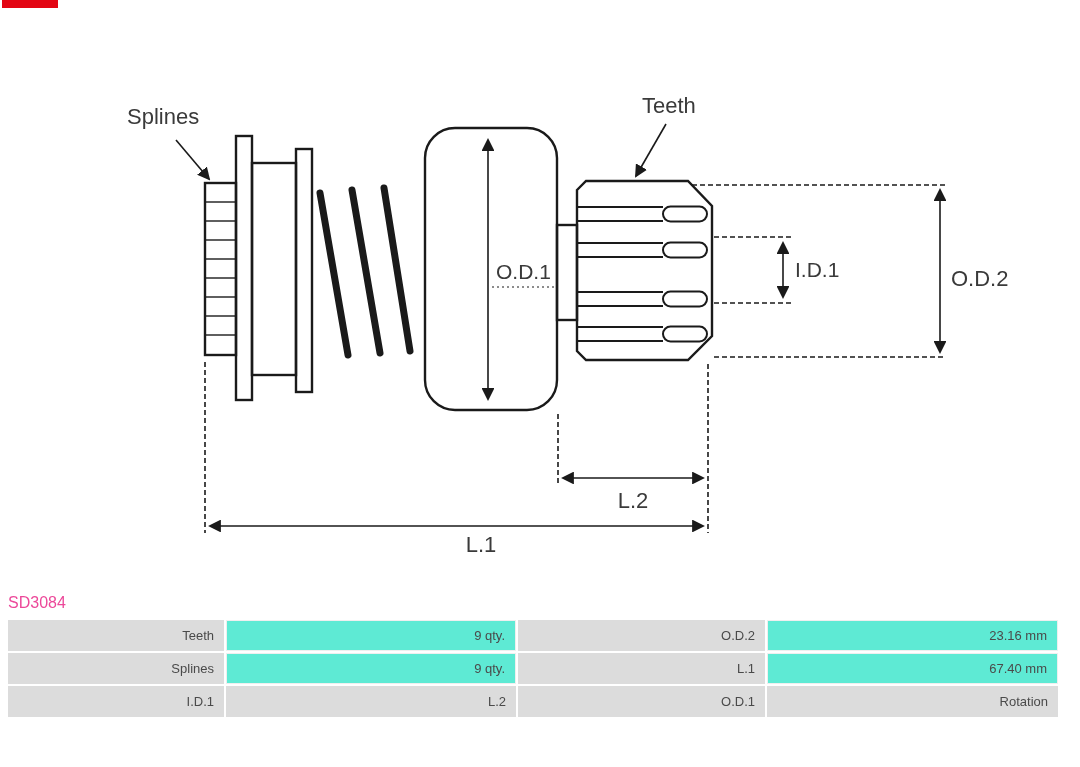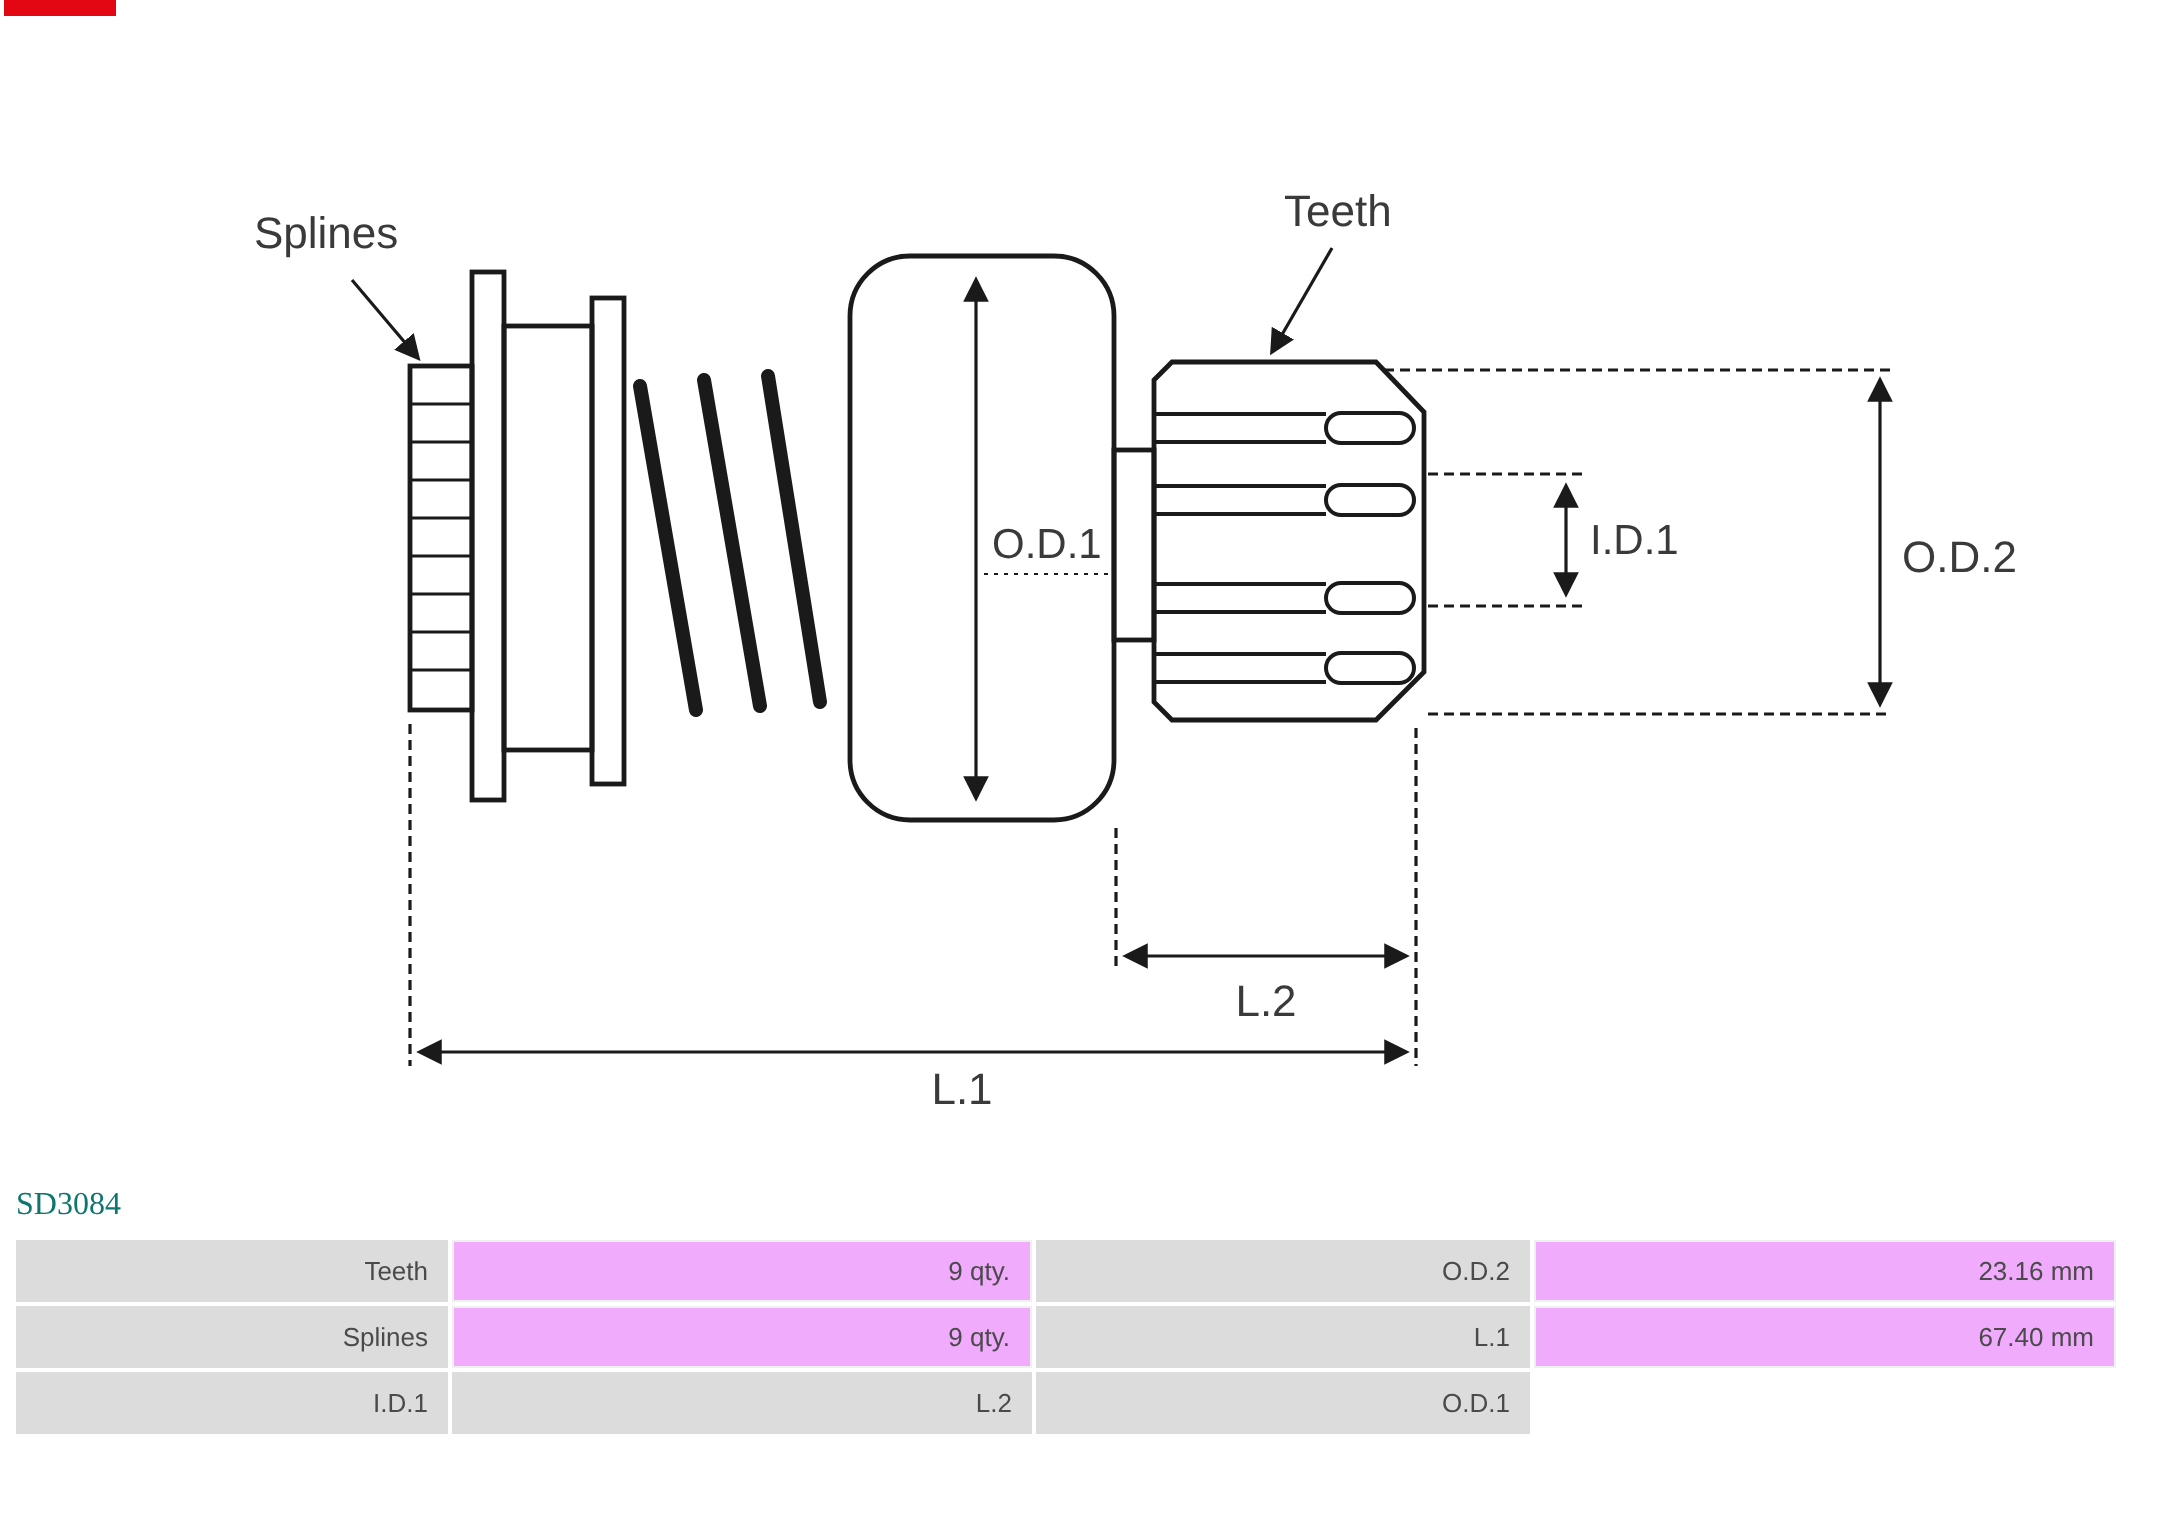"SD3084" .part-number { color: #0f766e -> #ec4899; font-family: Liberation Serif, serif -> none }
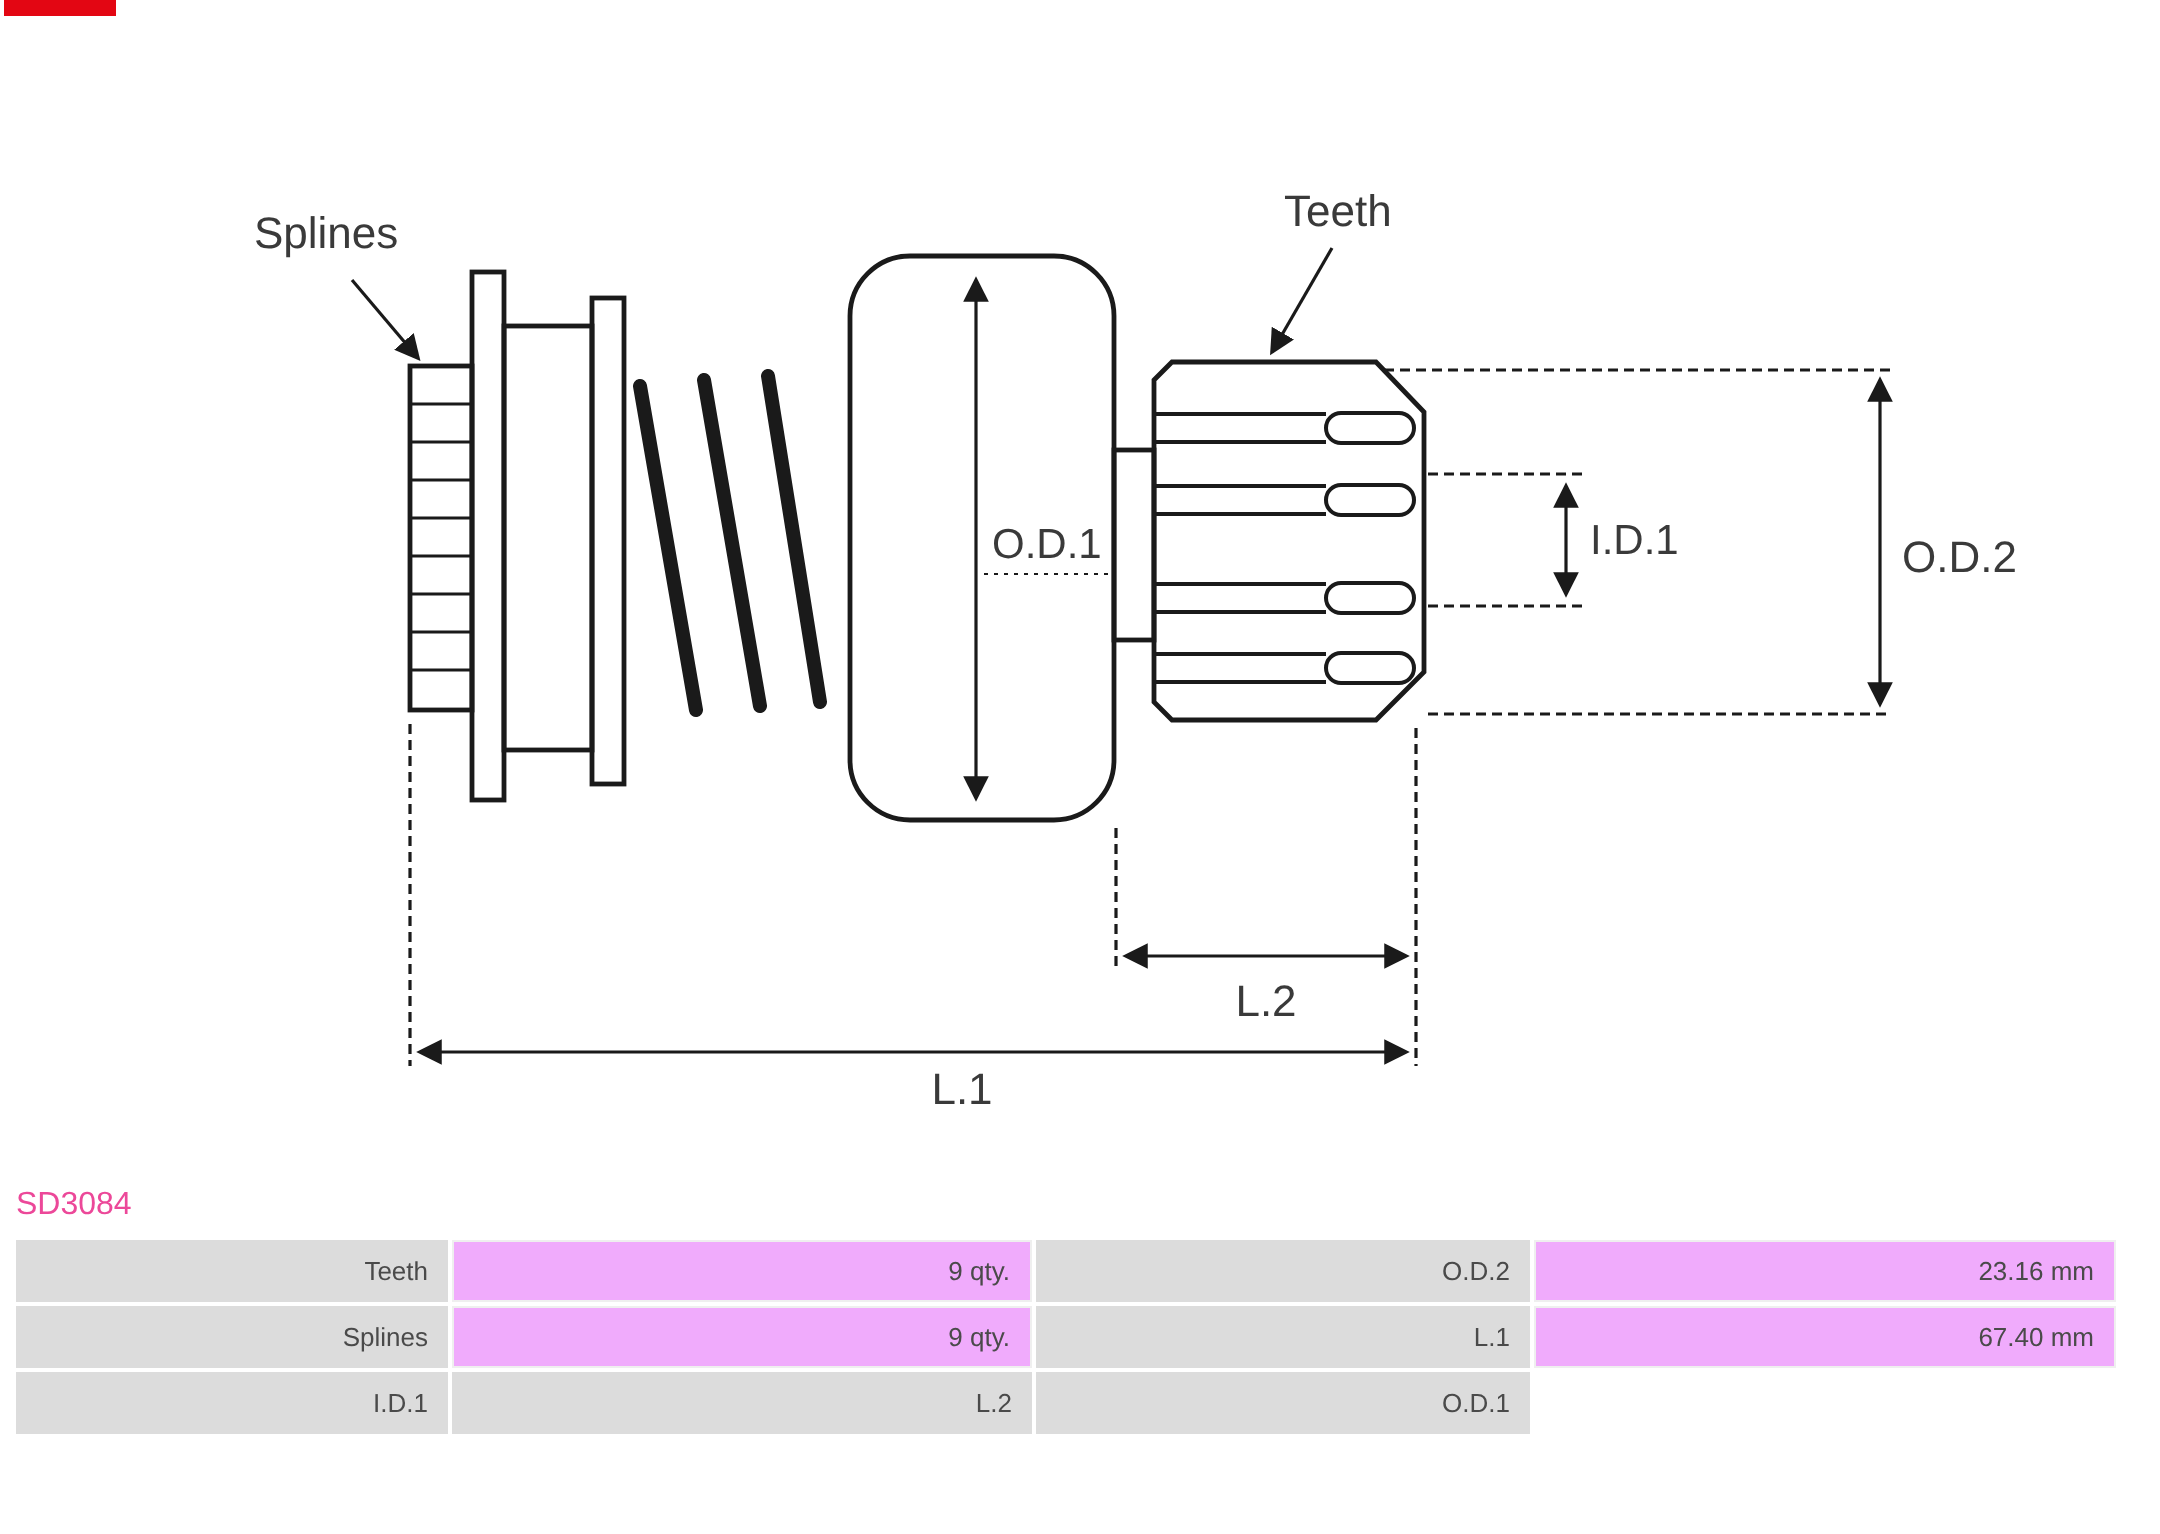"9 qty." .cell.value { background: #f0abfc -> #5eead4 }
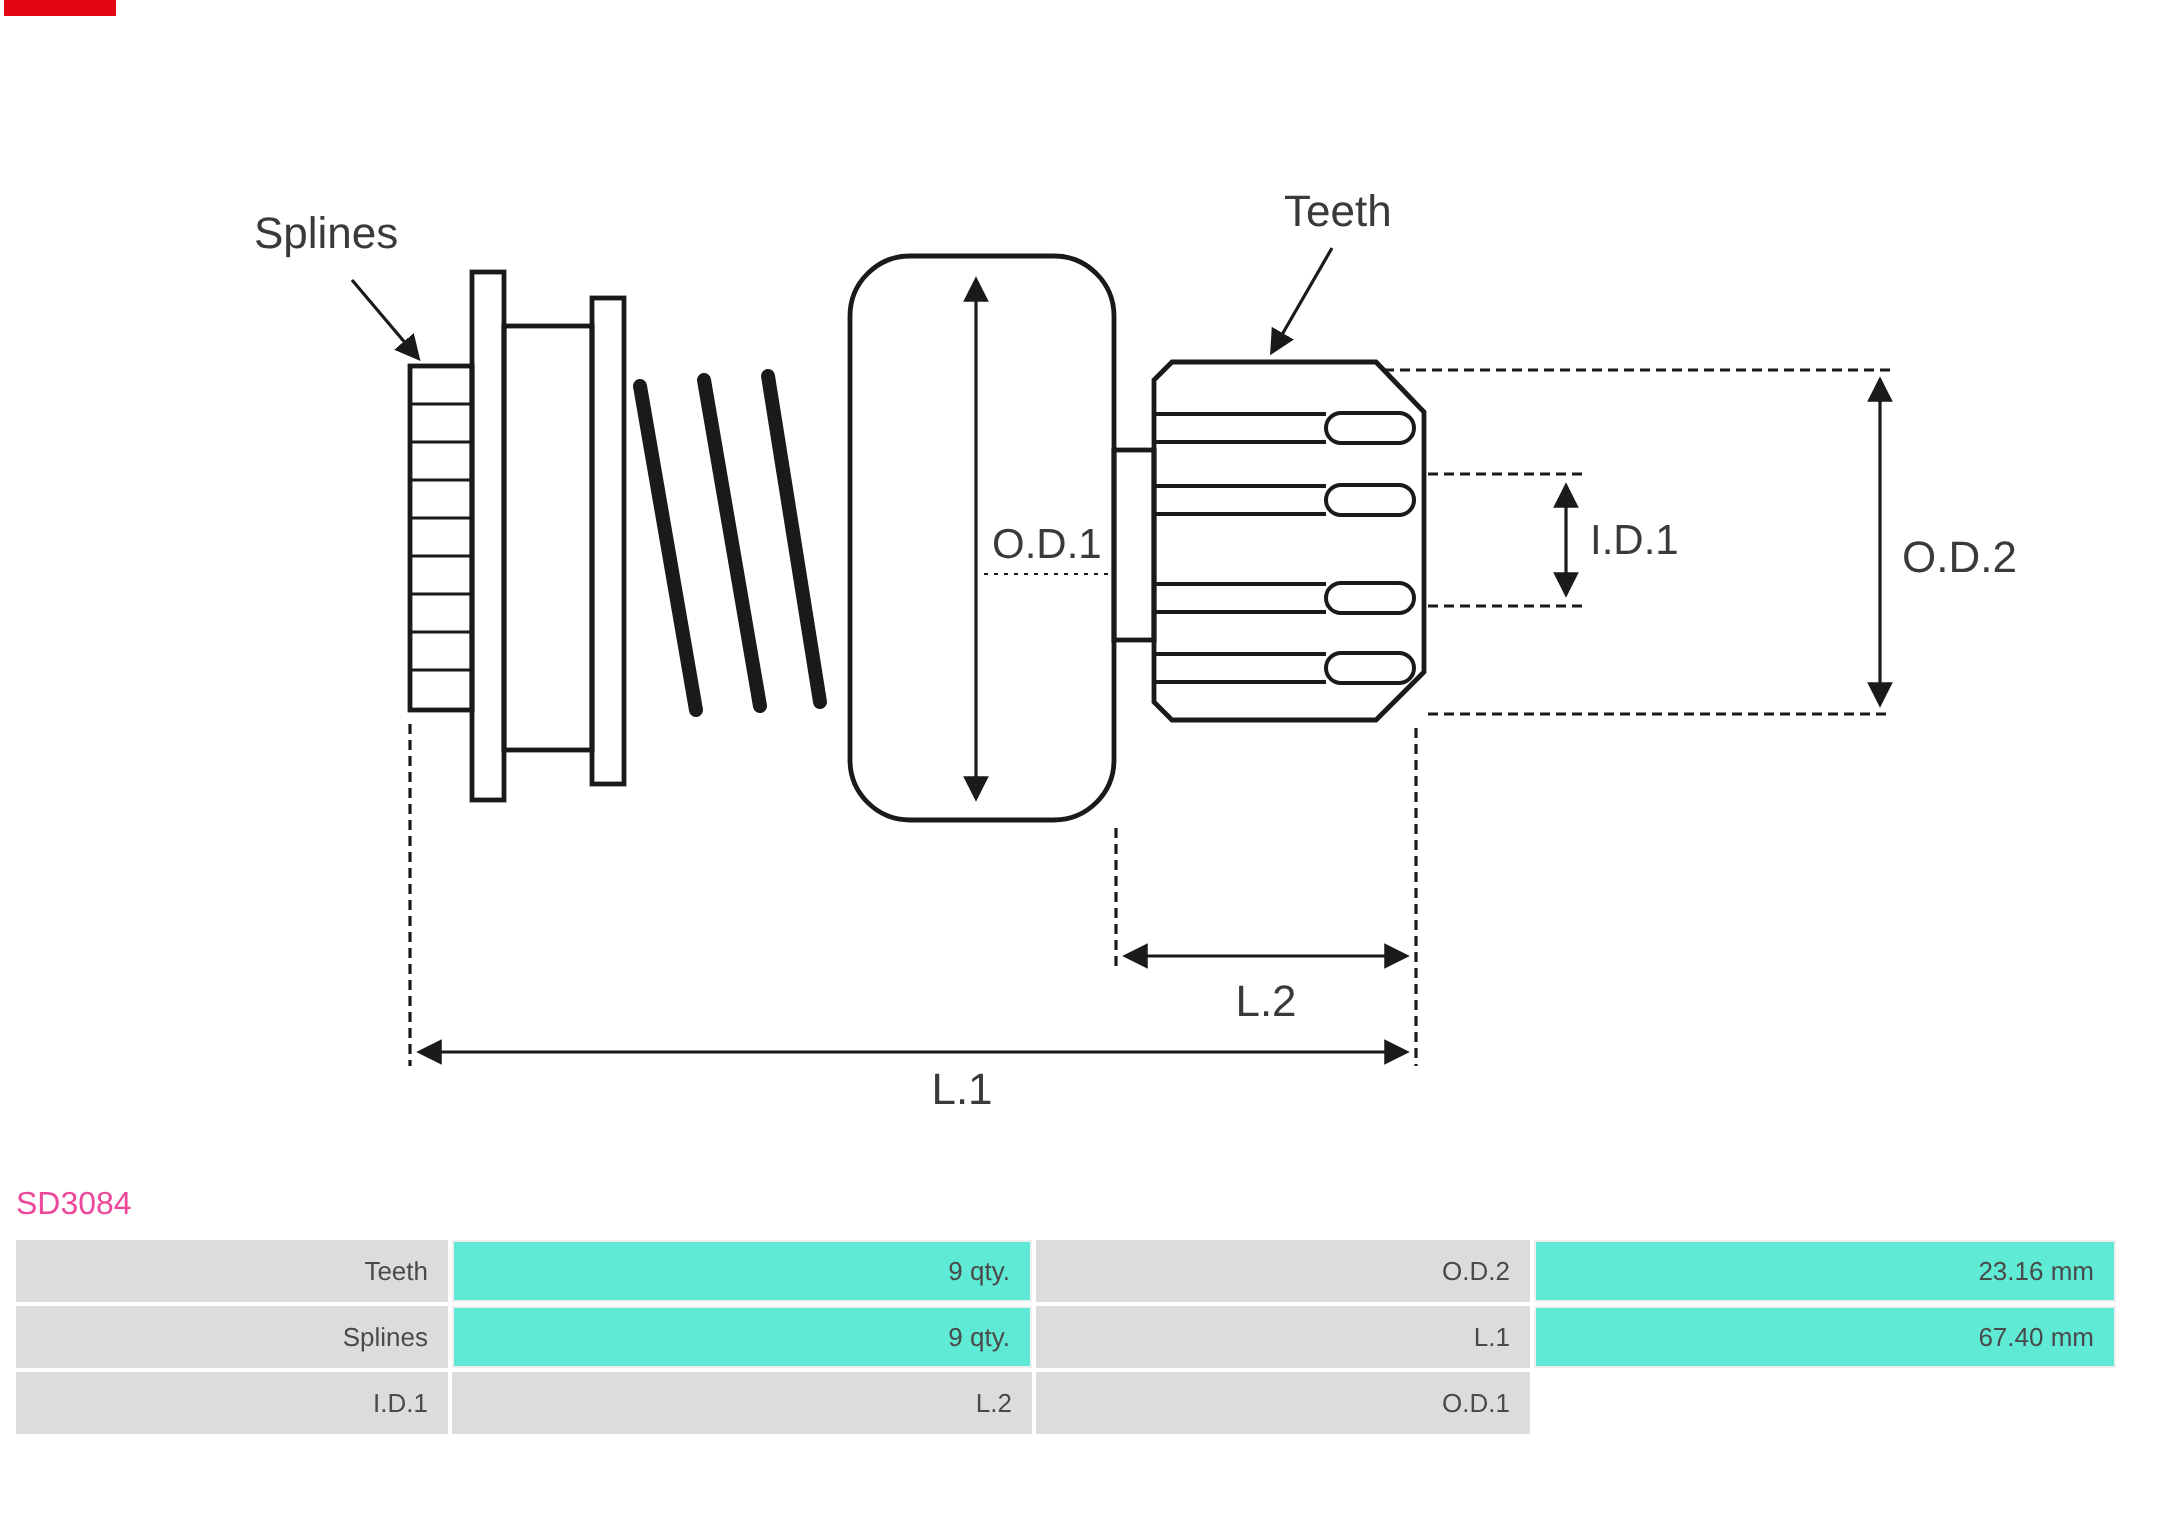"Rotation" div.cell { html: none -> <div>Rotation</div> }
